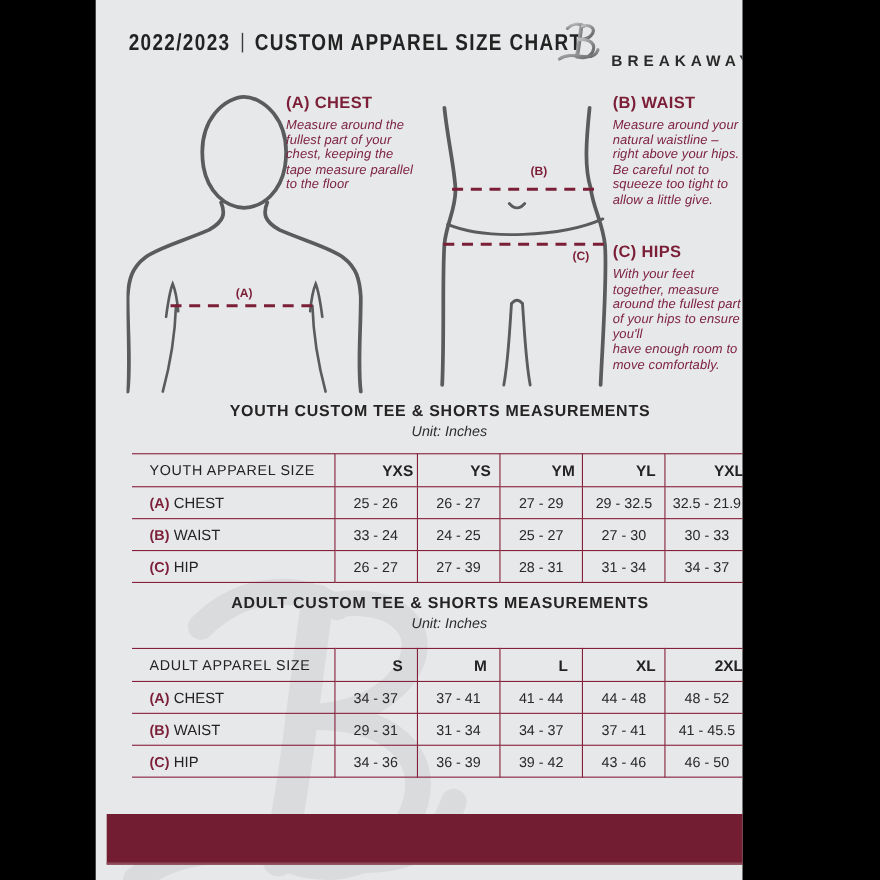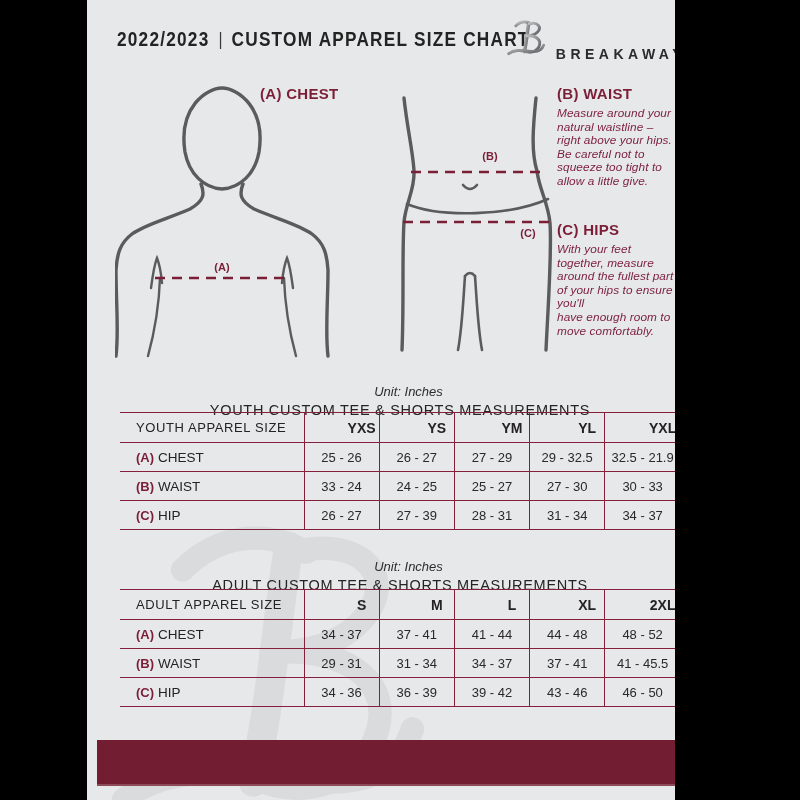"Measure around the" div.guide-body { html: none -> <div>Measure around the fullest part of your chest, keeping the tape measure parallel to the floor</div> }
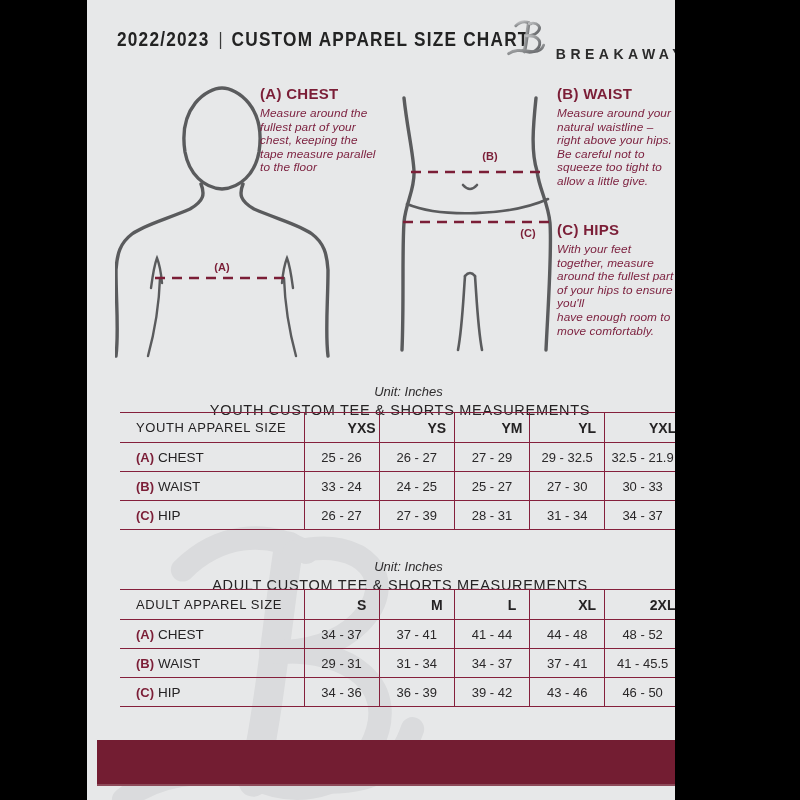"YOUTH CUSTOM TEE & SHORTS" .sec-title { font-weight: 400 -> 700; margin-top: 36px -> none }
